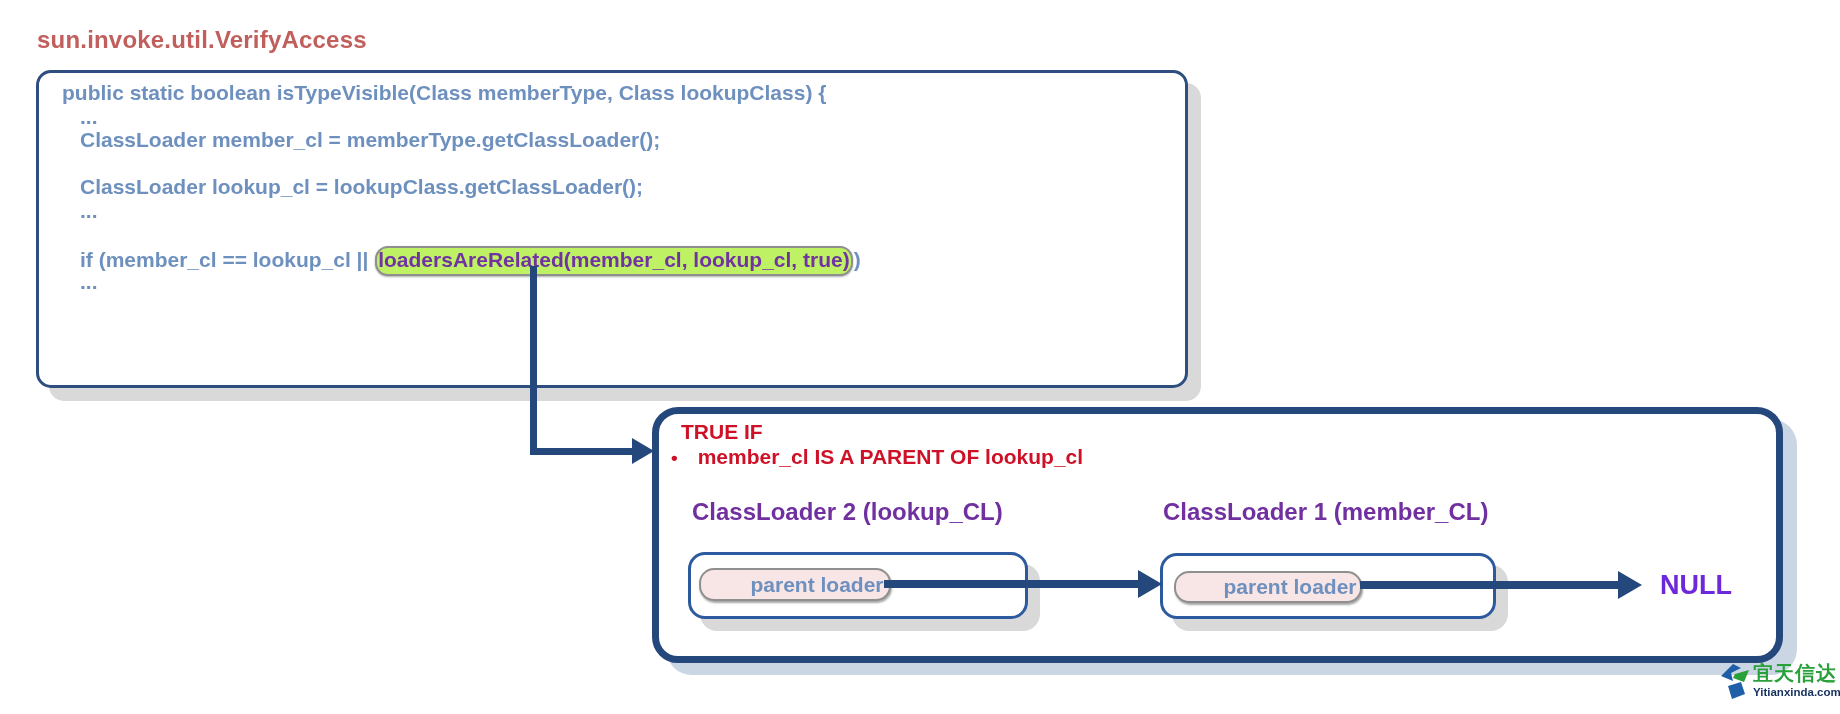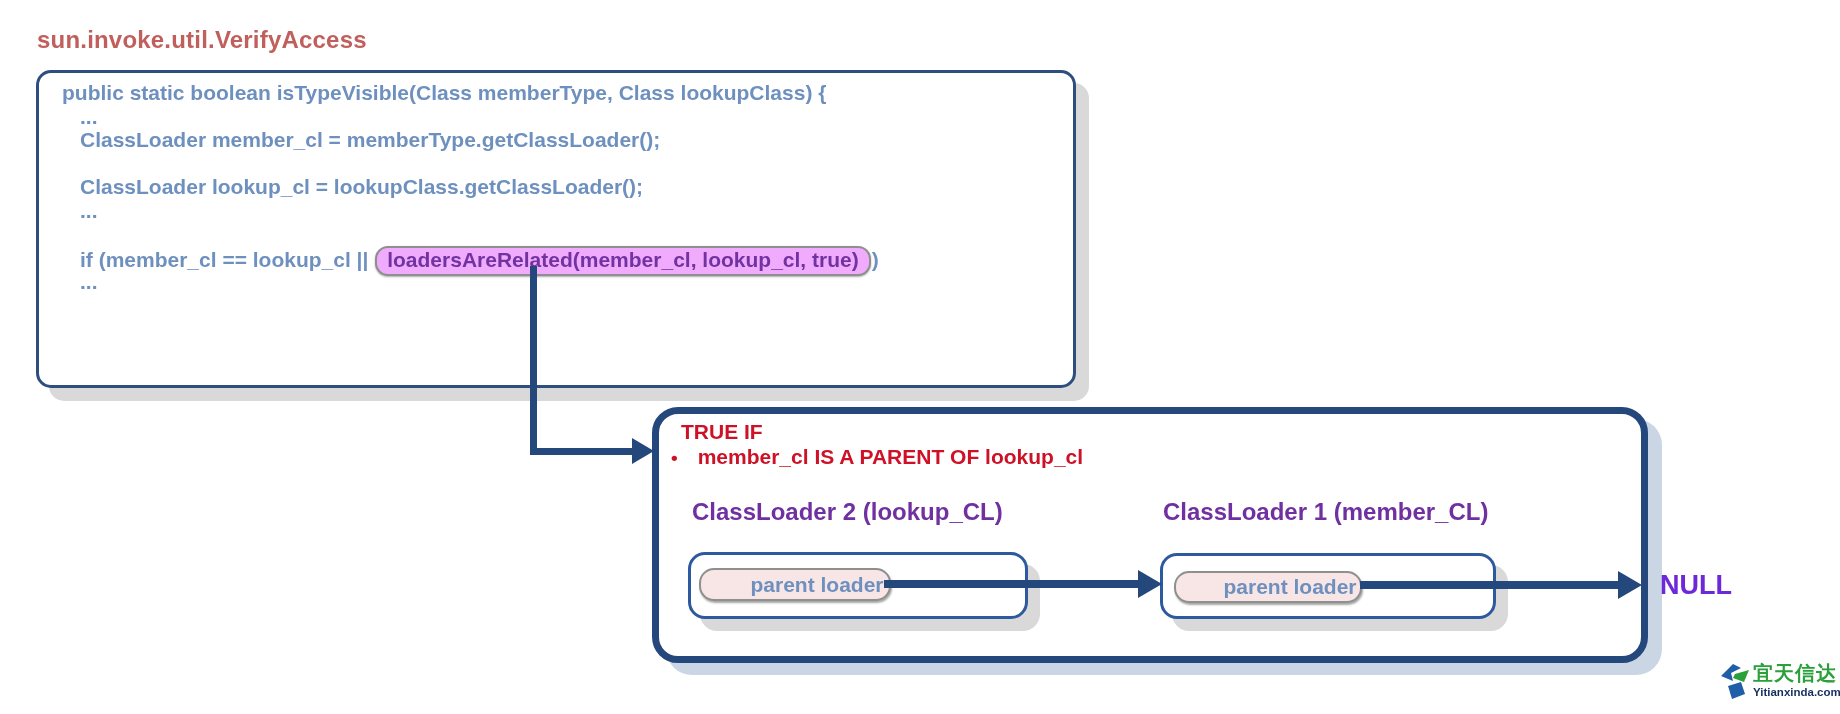"public static boolean" .code-box { width: 1040px -> 1152px }
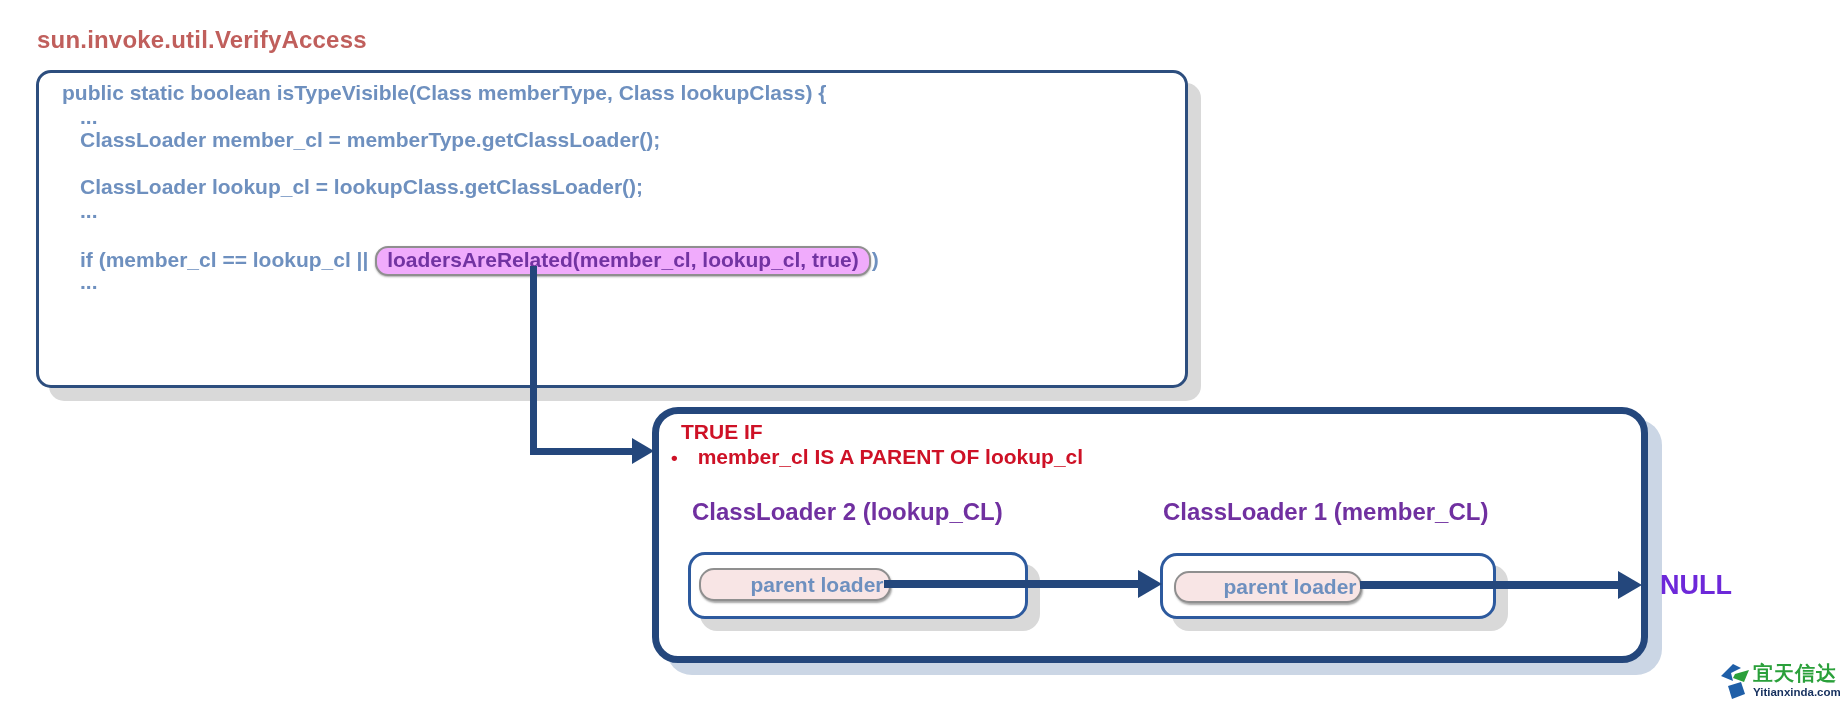"loadersAreRelated(member_cl, lookup_cl," .hl { background: #f0abfc -> #bef264; padding: 0 10px -> 0 1px }
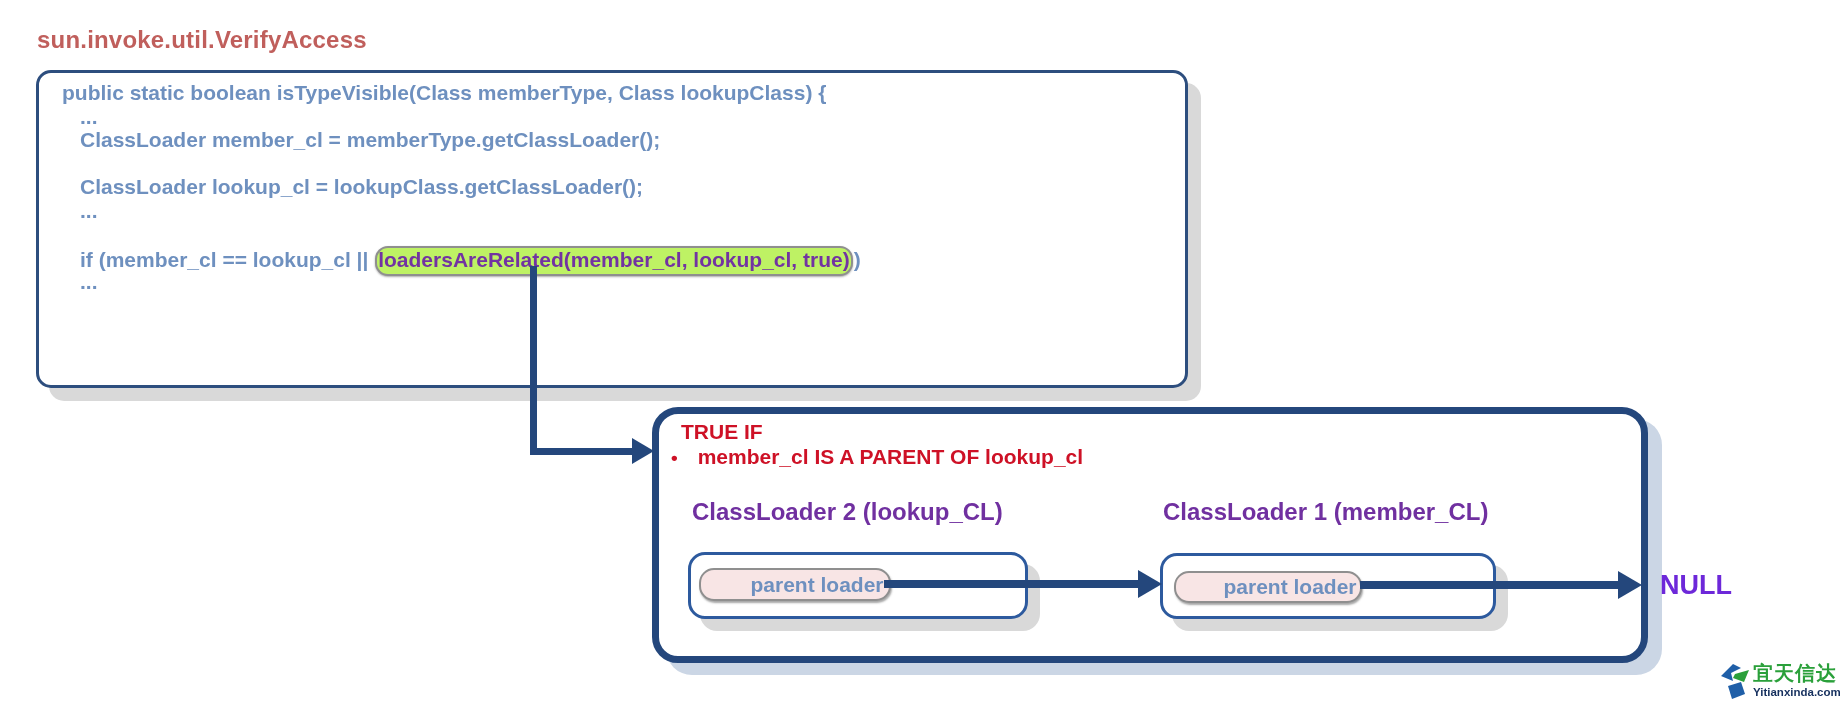"TRUE IF" .tbox { width: 996px -> 1131px }
